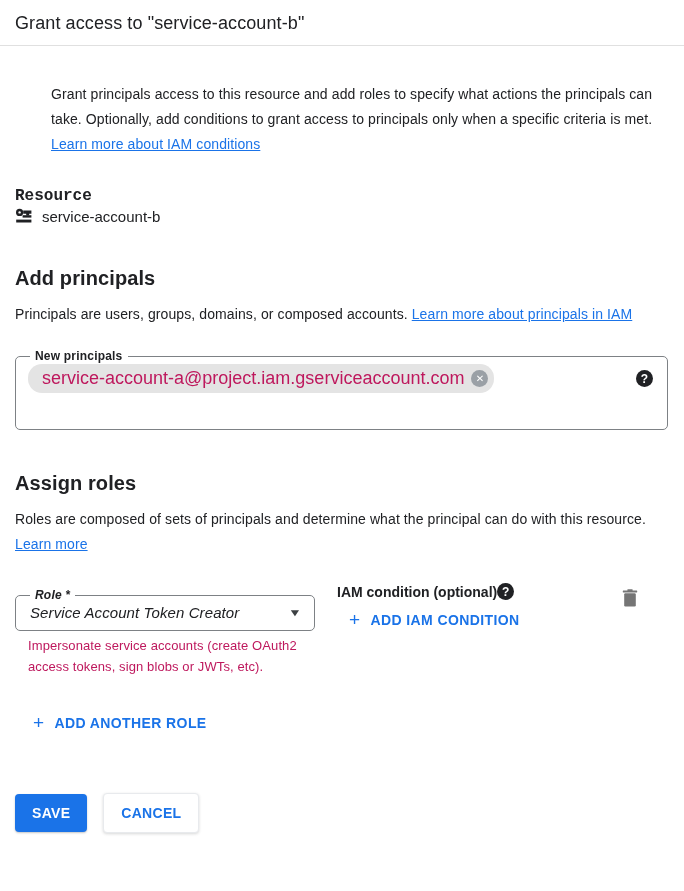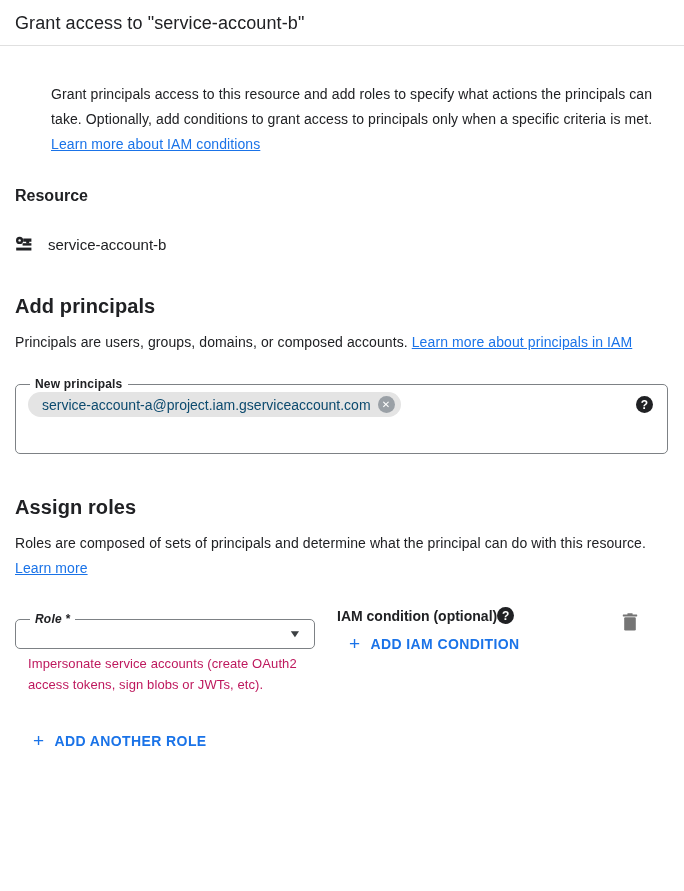"Resource" h2.section-heading-sm { font-family: none -> Liberation Mono, monospace }
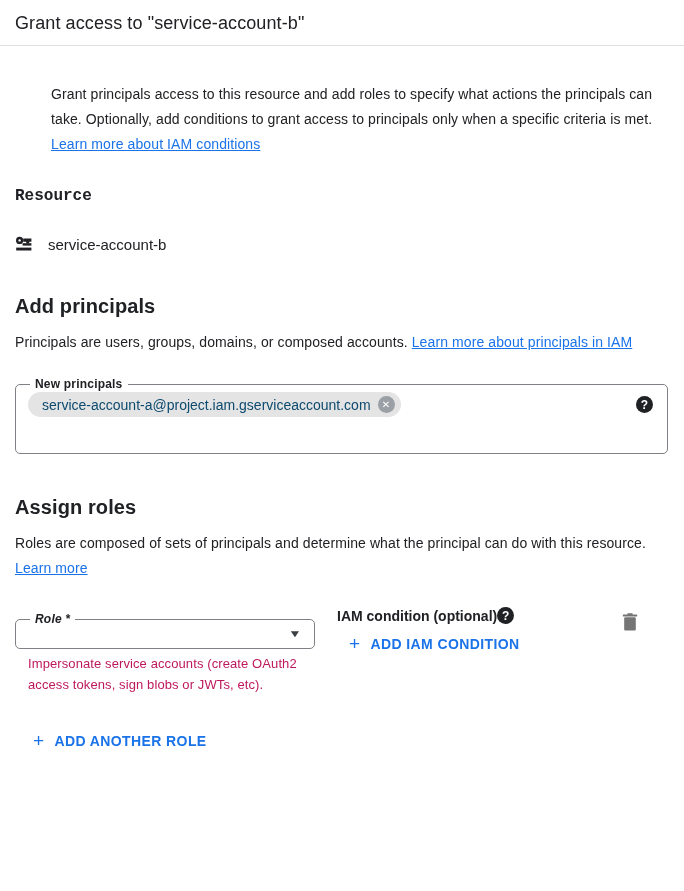"service-account-b" .resource-row { gap: 15px -> 9px; margin-top: 30px -> 2px }
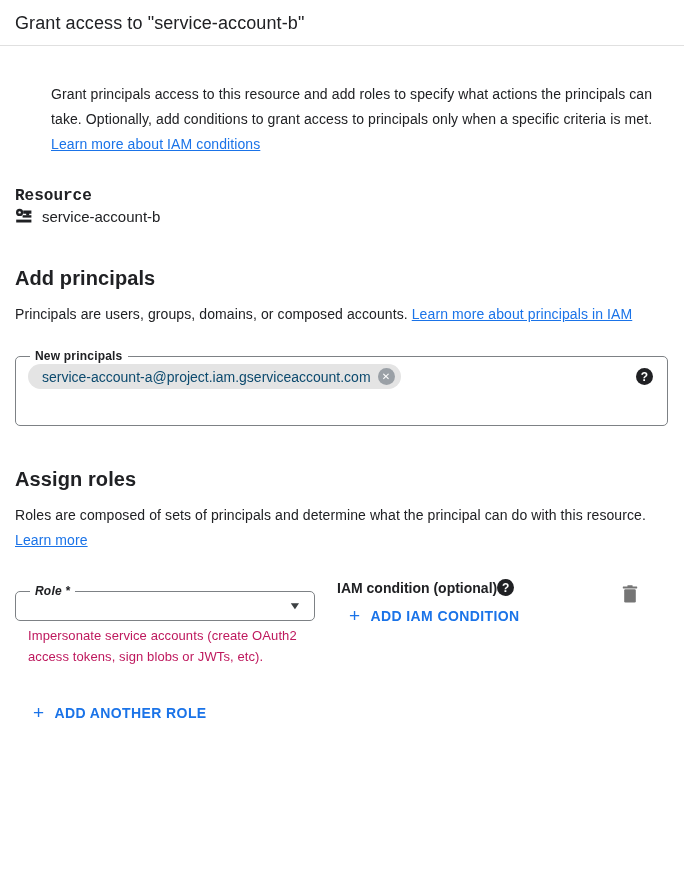"service-account-a@project.iam.gserviceac" .chip-text { color: #0c4a6e -> #be185d; font-size: 14px -> 18px }
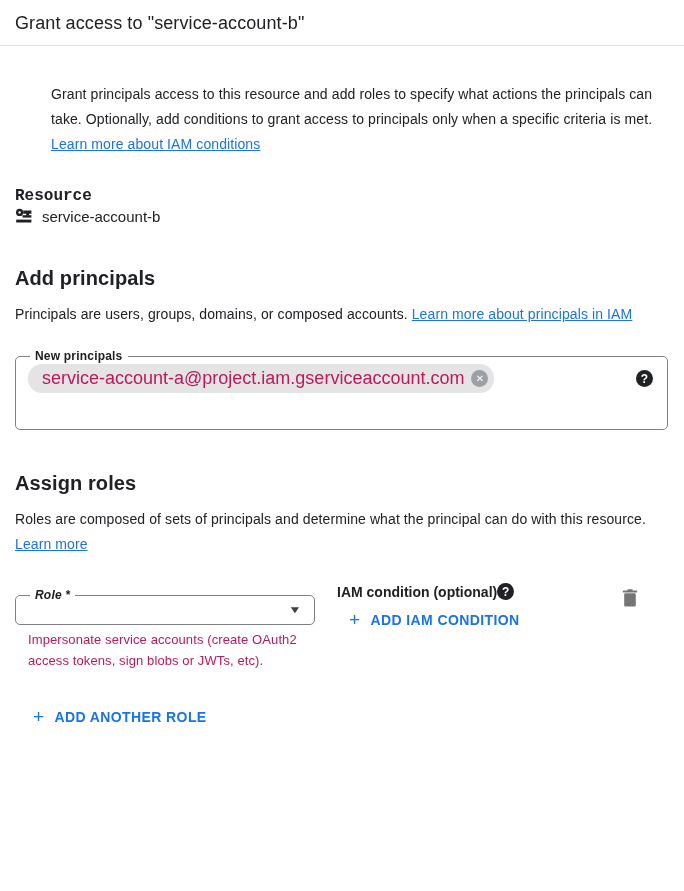"Service Account Token Creator" span.role-value { html: none -> <span>Service Account Token Creator</span> }
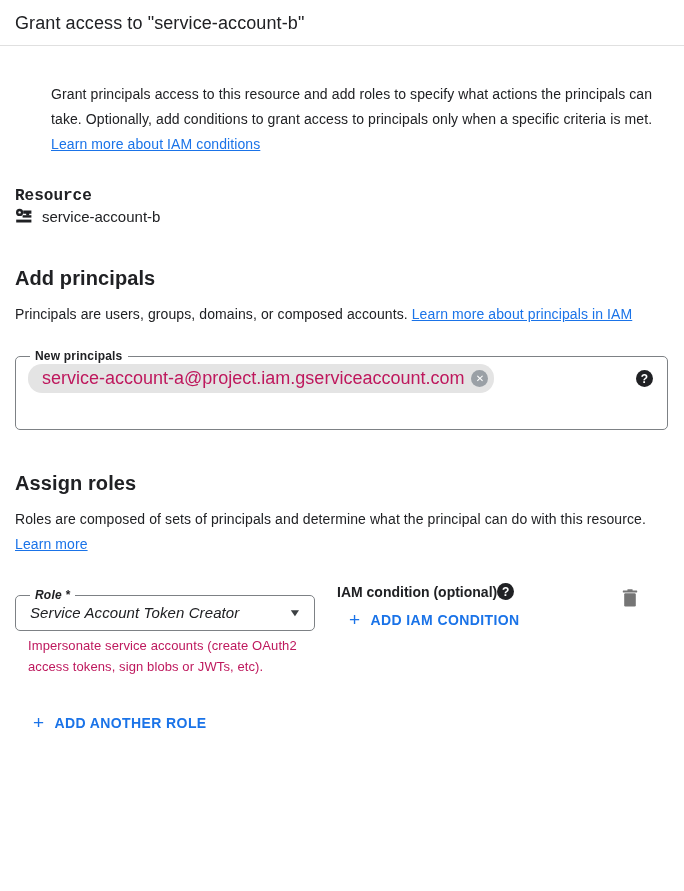"SAVE" div.footer { html: none -> <div> <button>SAVE</button> <button>CANCEL</button> </div> }
